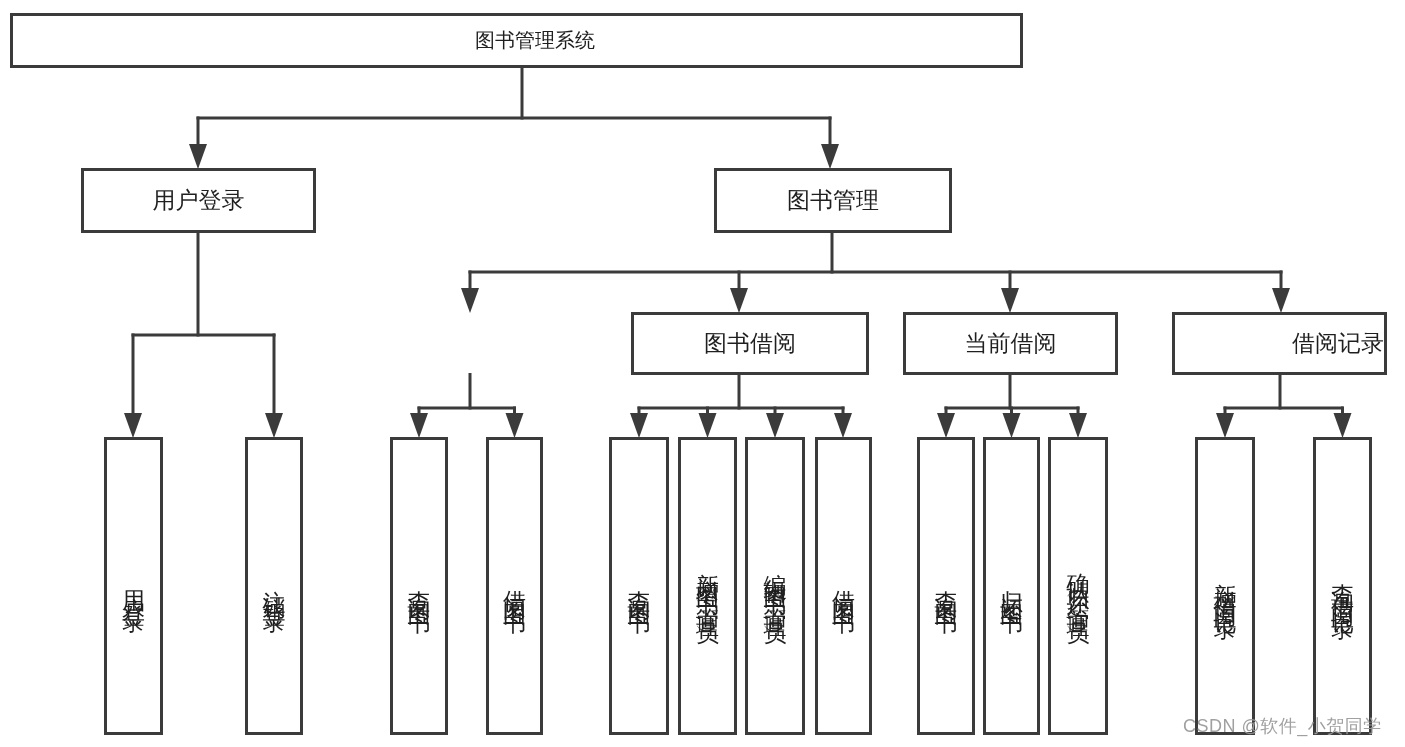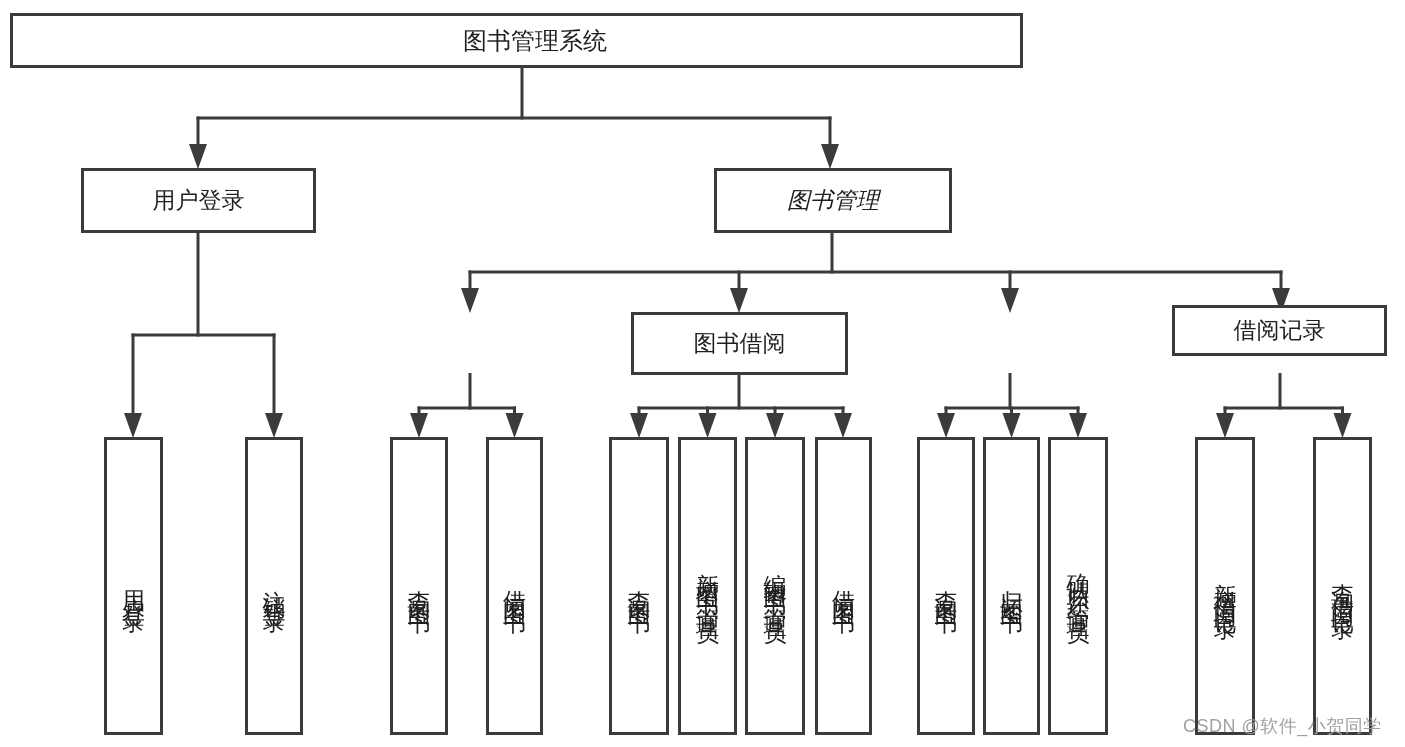"图书管理系统" .box.root { font-size: 24px -> 20px }
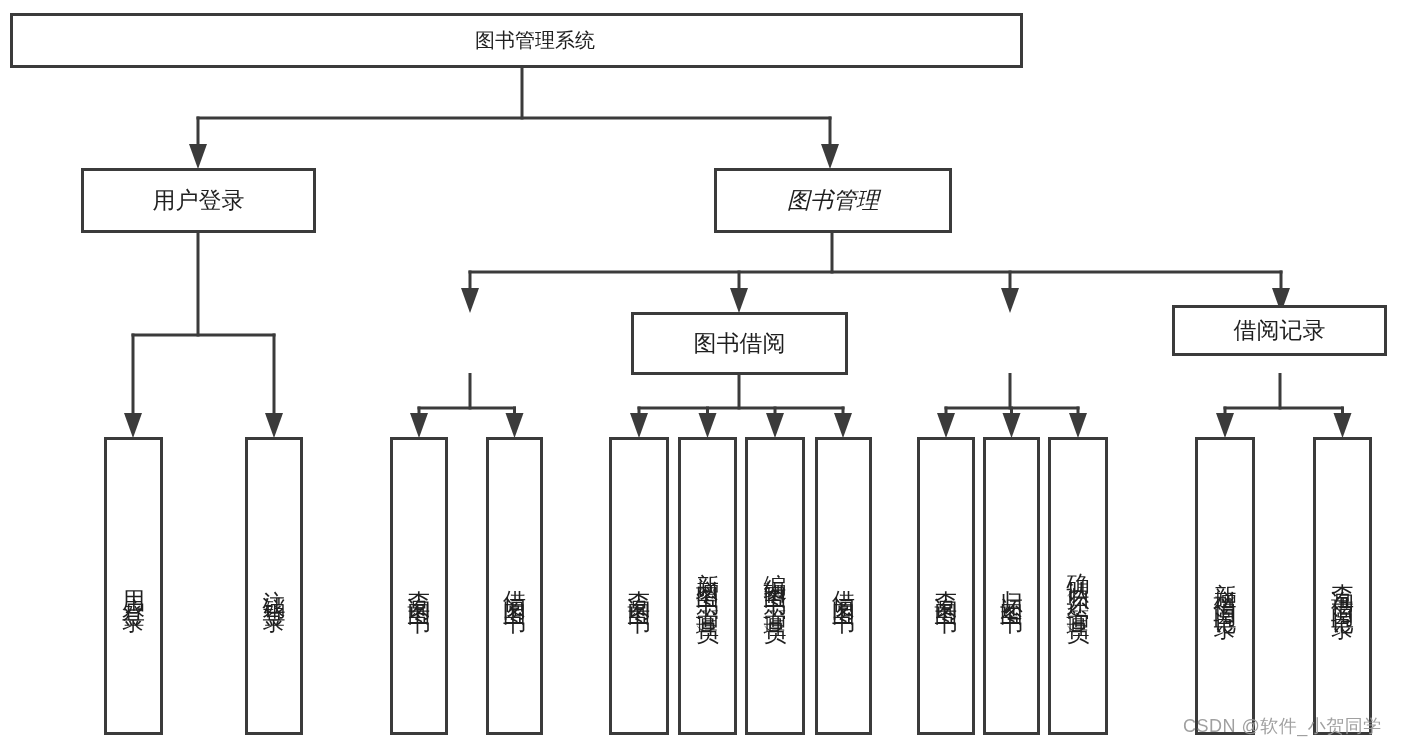"图书管理" div.box { font-style: italic -> none }
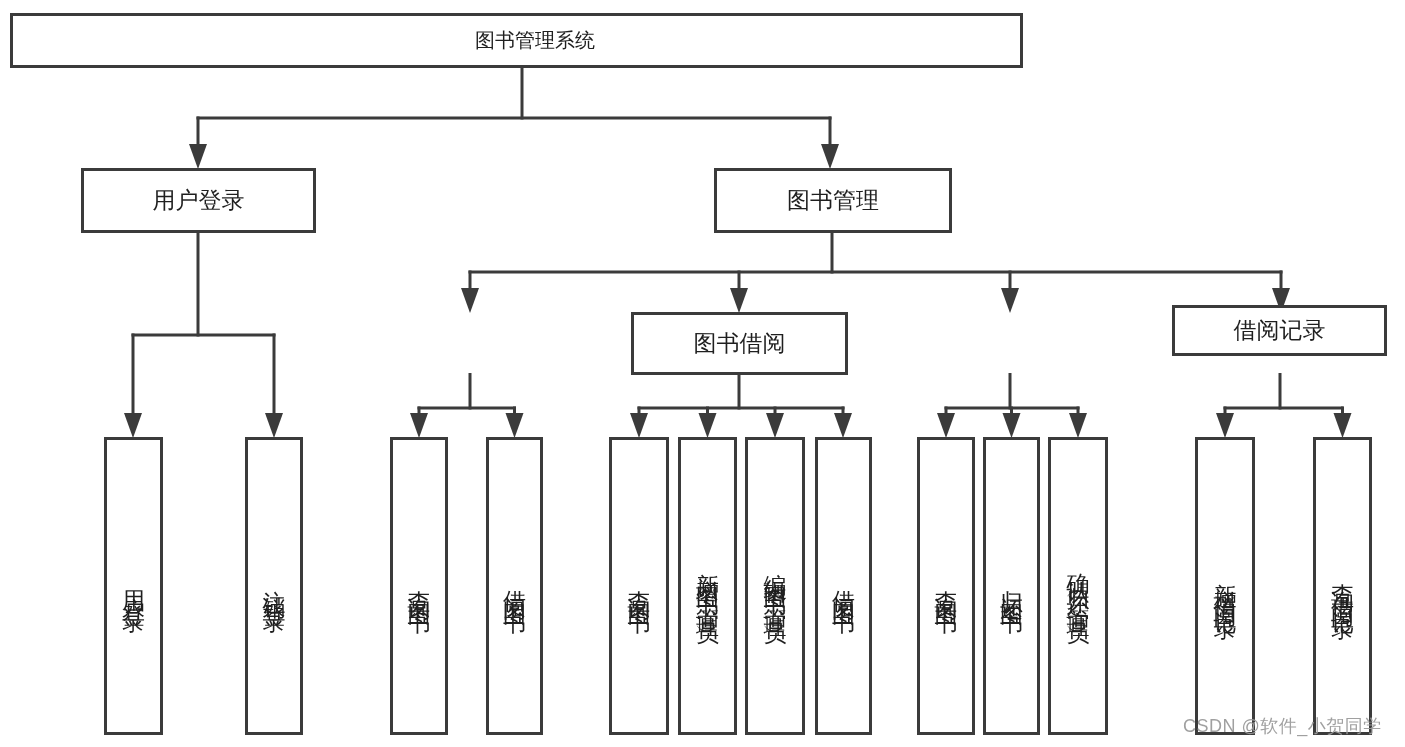"图书借阅" div.box { width: 217px -> 238px }
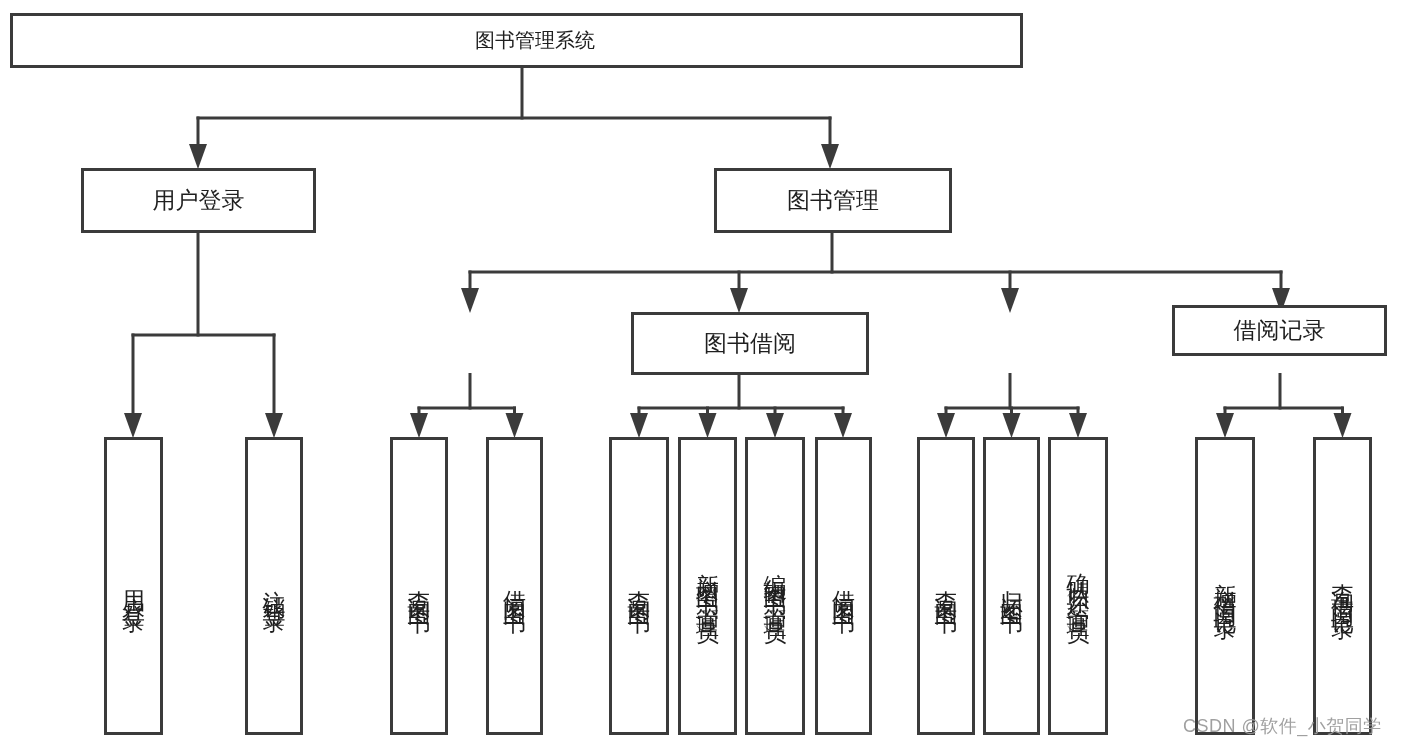"当前借阅" div.box { html: none -> <div> <span>当前借阅</span> </div> }
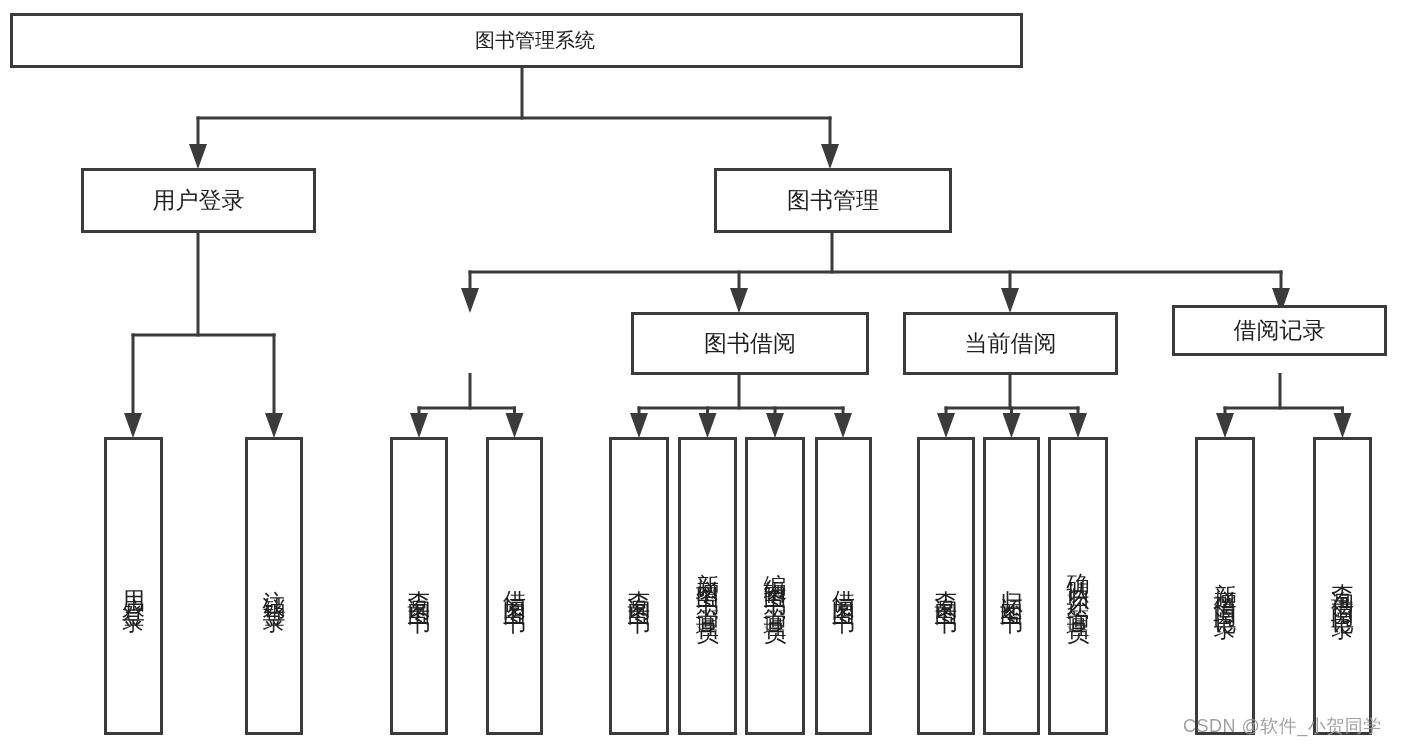"借阅记录" div.box { height: 51px -> 63px; justify-content: none -> flex-end; top: 305px -> 312px }
